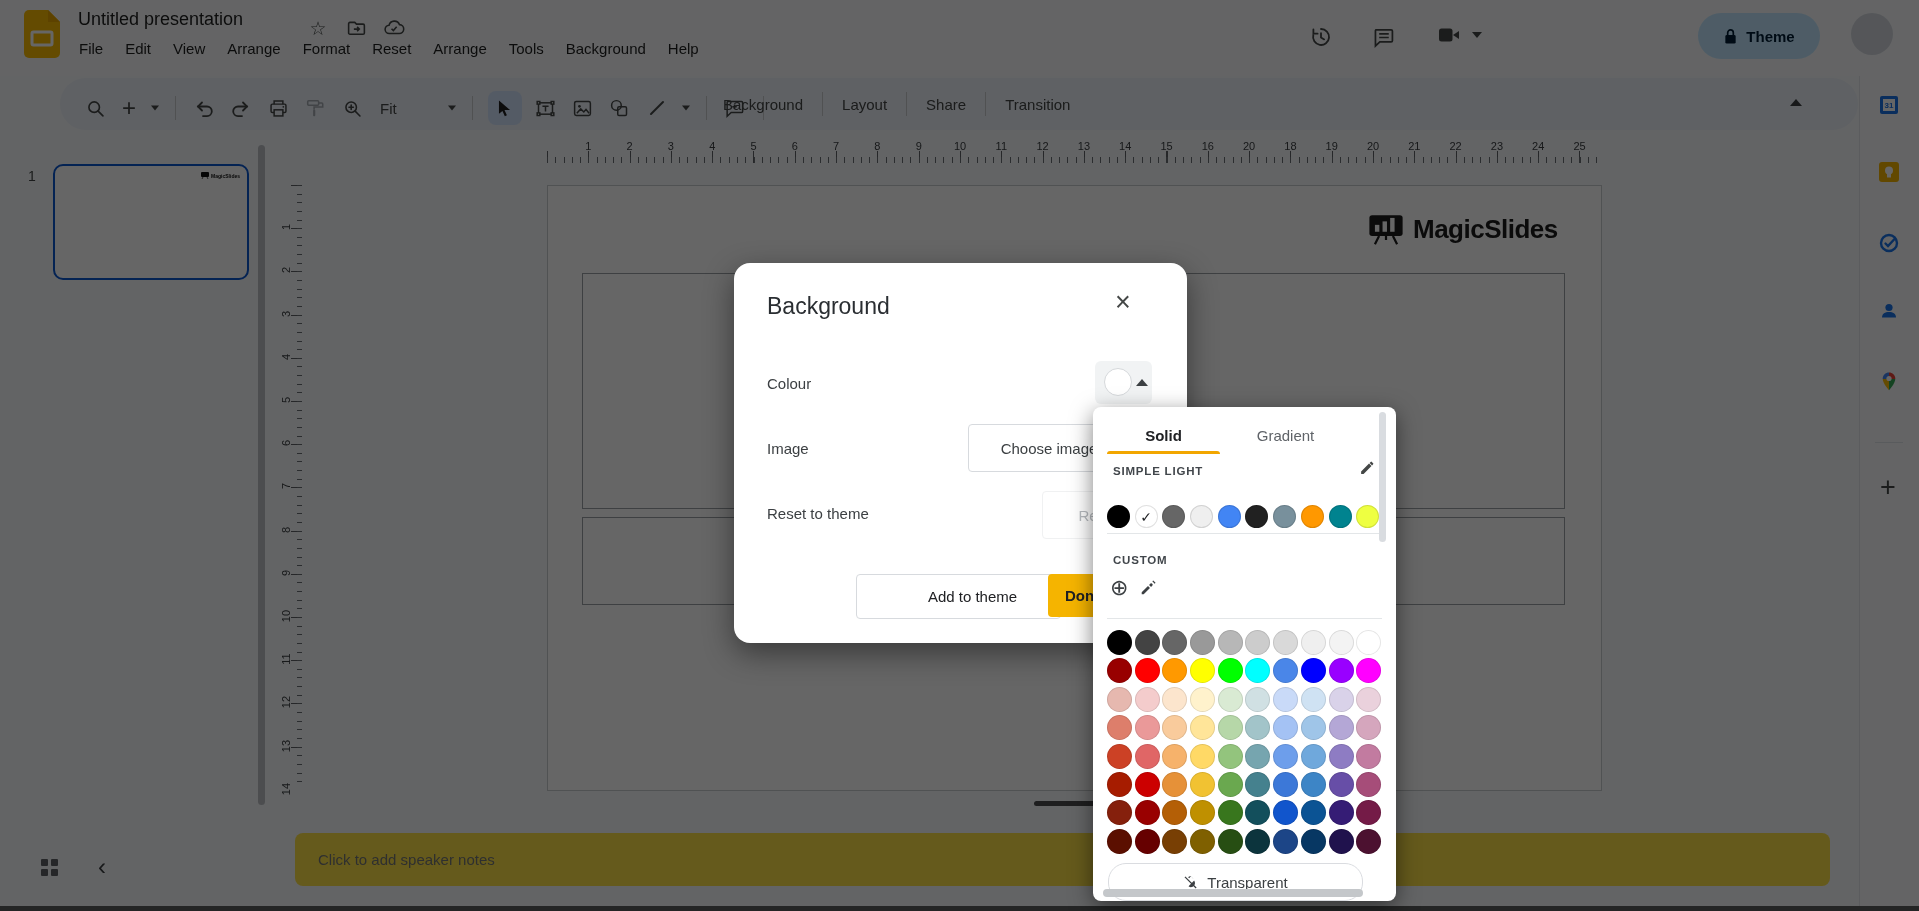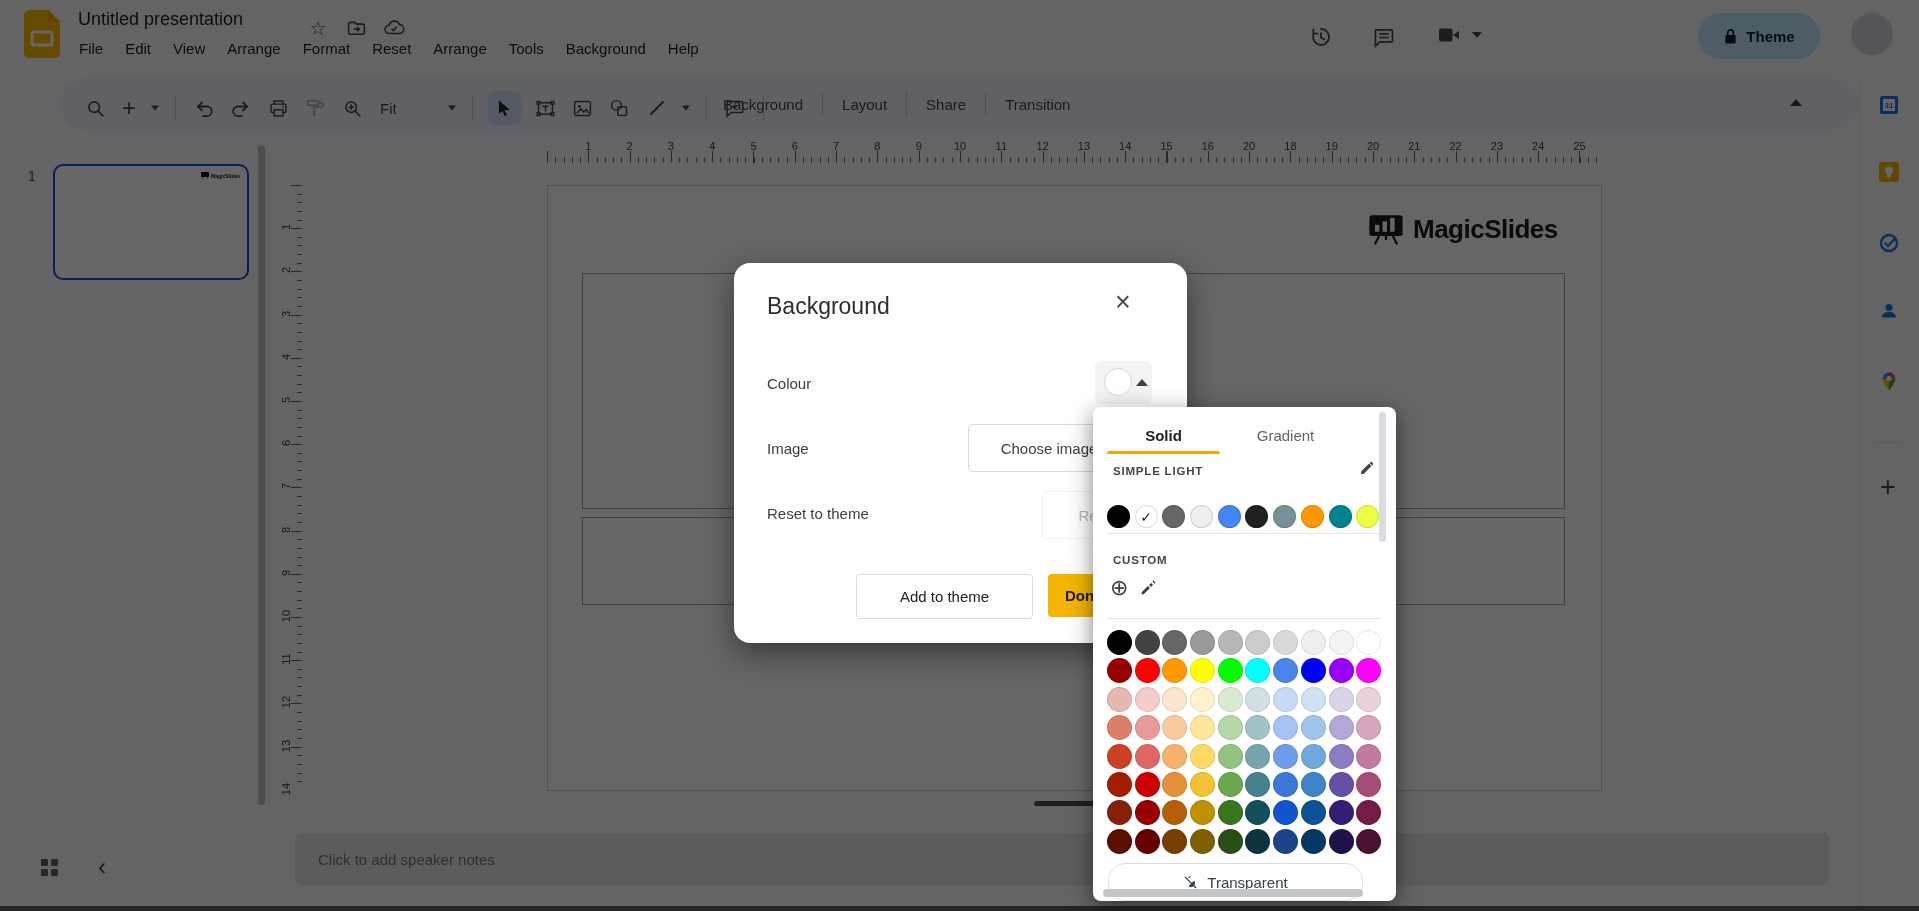"Add to theme" div.abs { padding-left: none -> 28px }
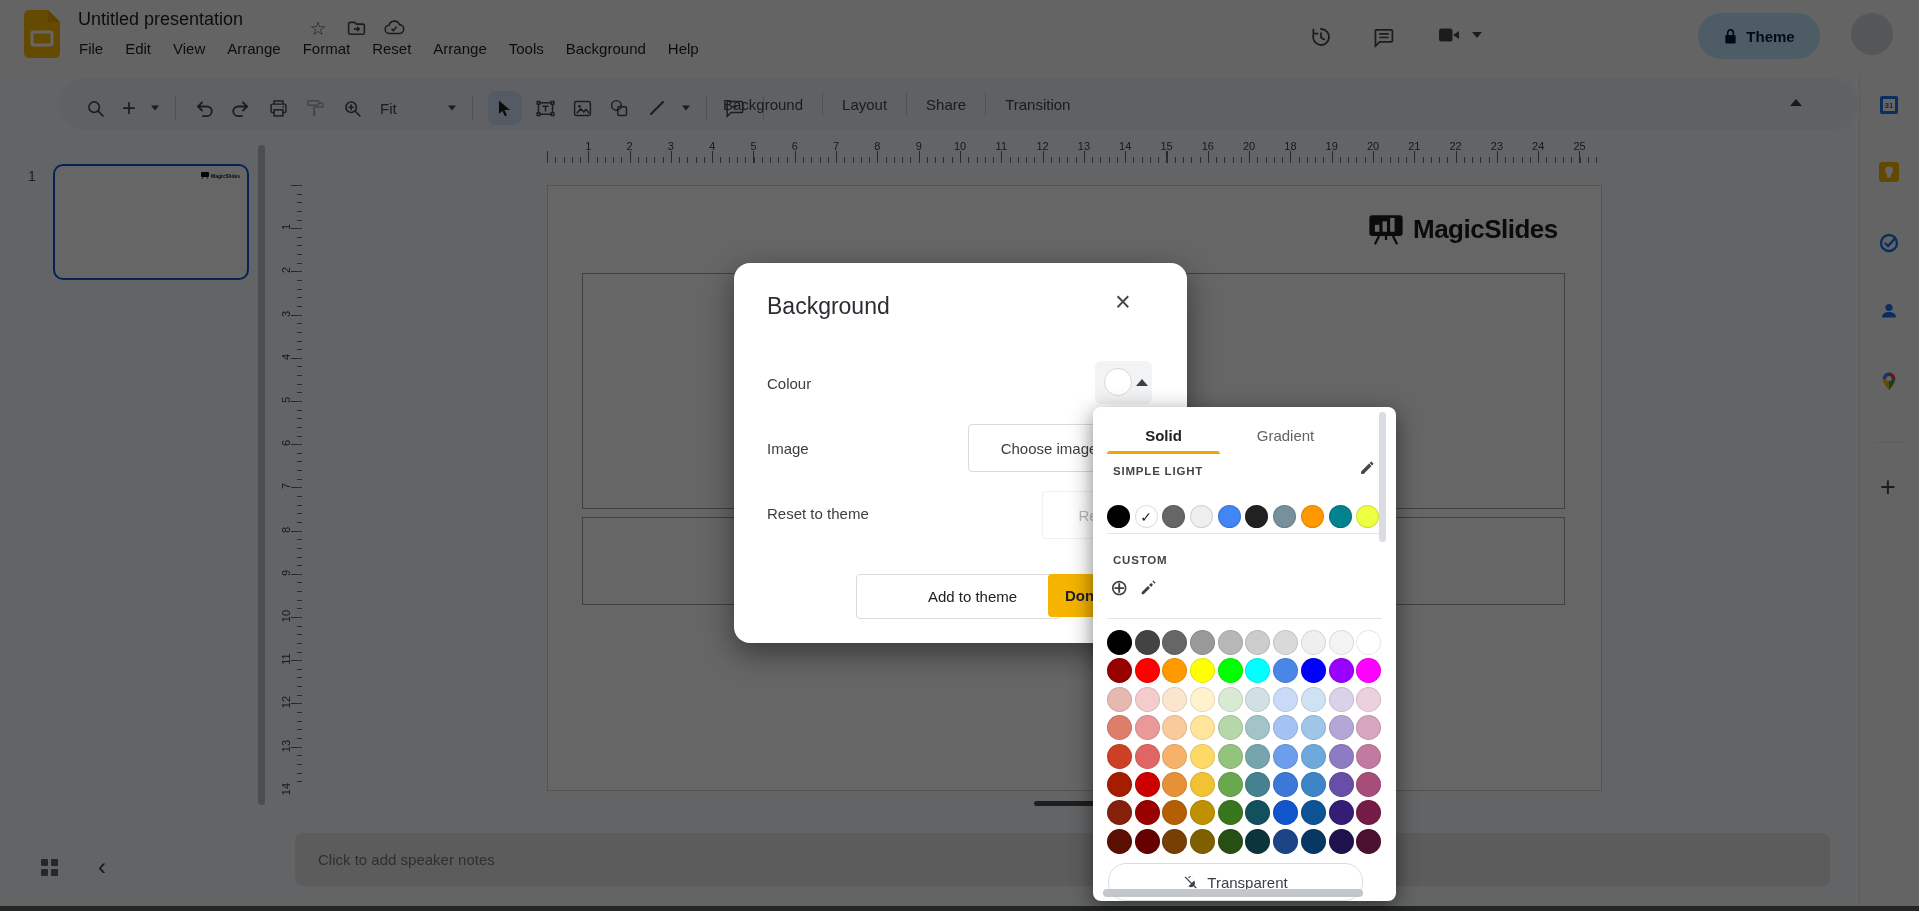"Click to add speaker notes" div.abs { background: #e5e5e5 -> #fde047 }
